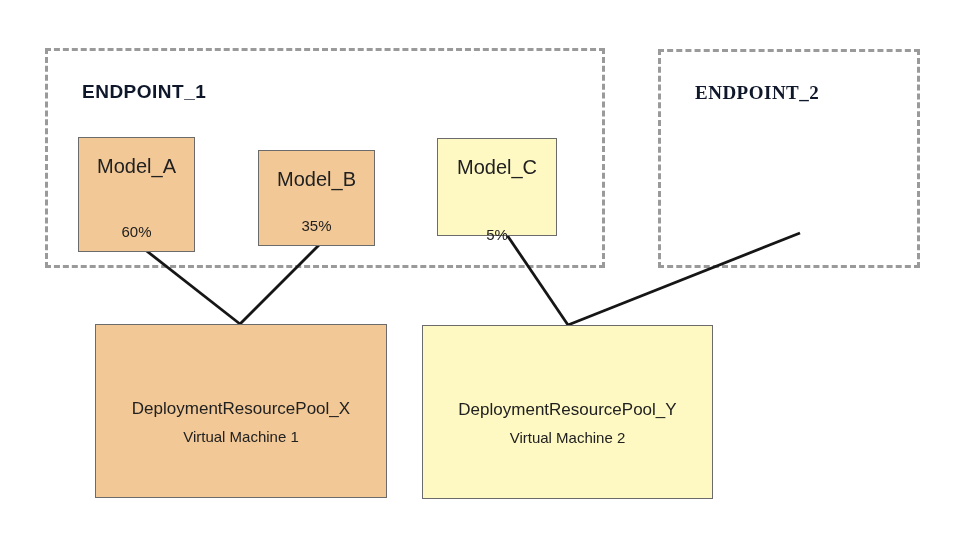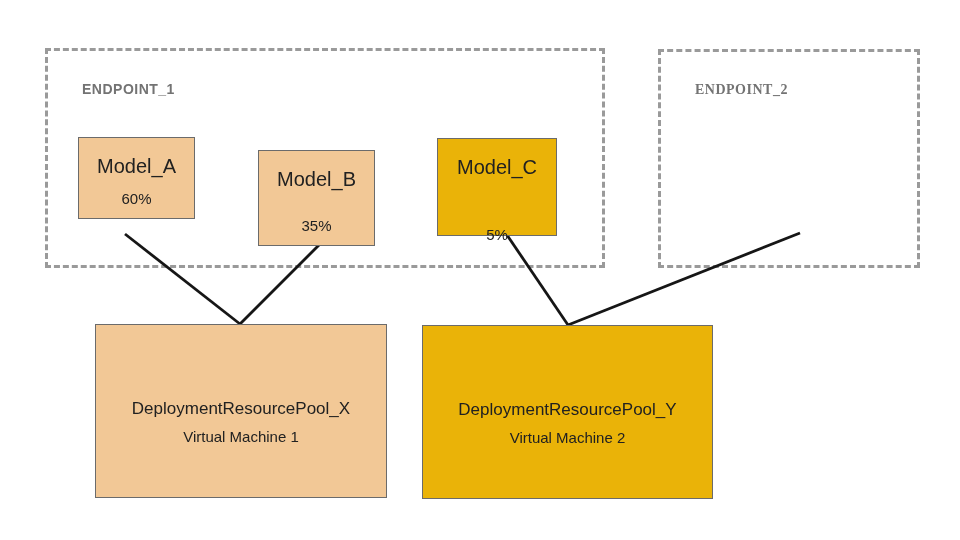"ENDPOINT_1" .endpoint-label { color: #737373 -> #0f172a; font-size: 14px -> 19px }
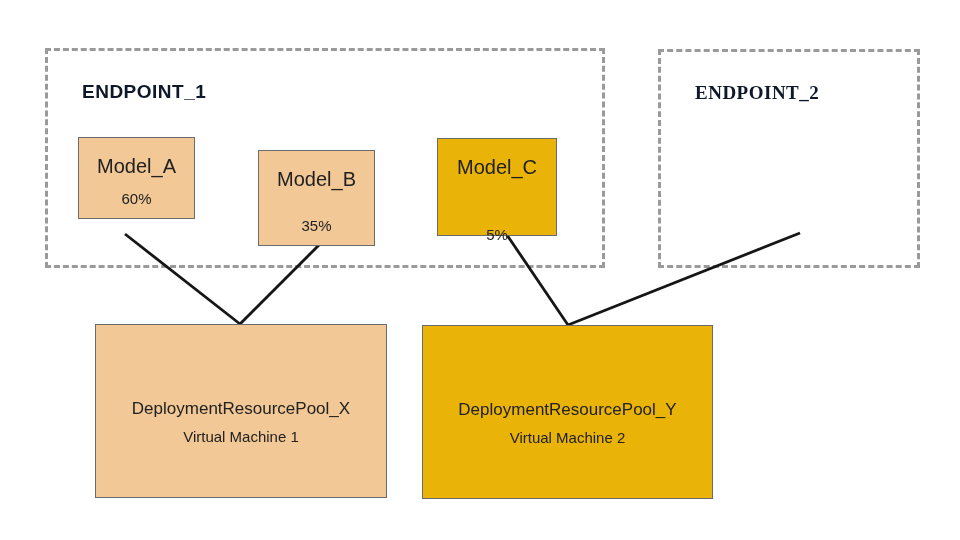"Model_A" #model-a { height: 82px -> 115px }
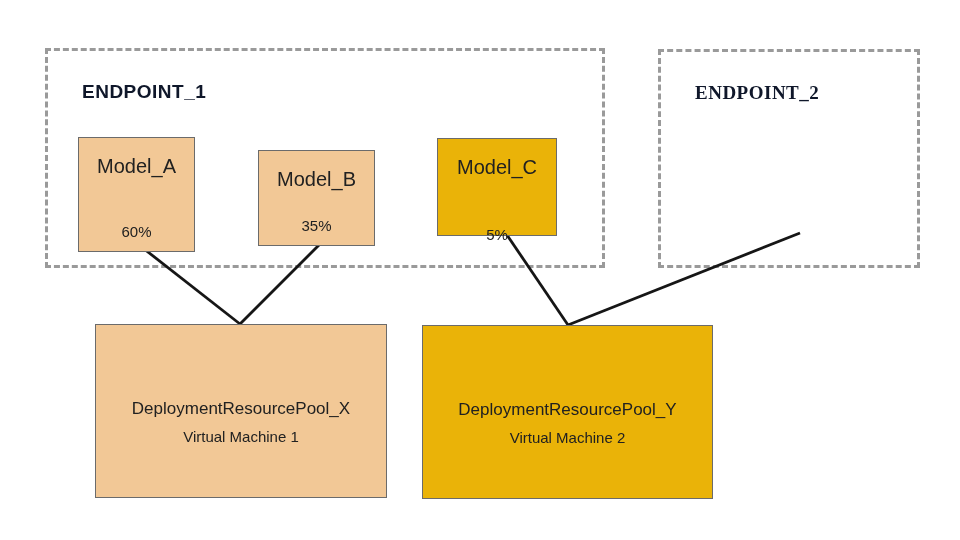"Model_C" .fill-y { background: #eab308 -> #fef9c3 }
